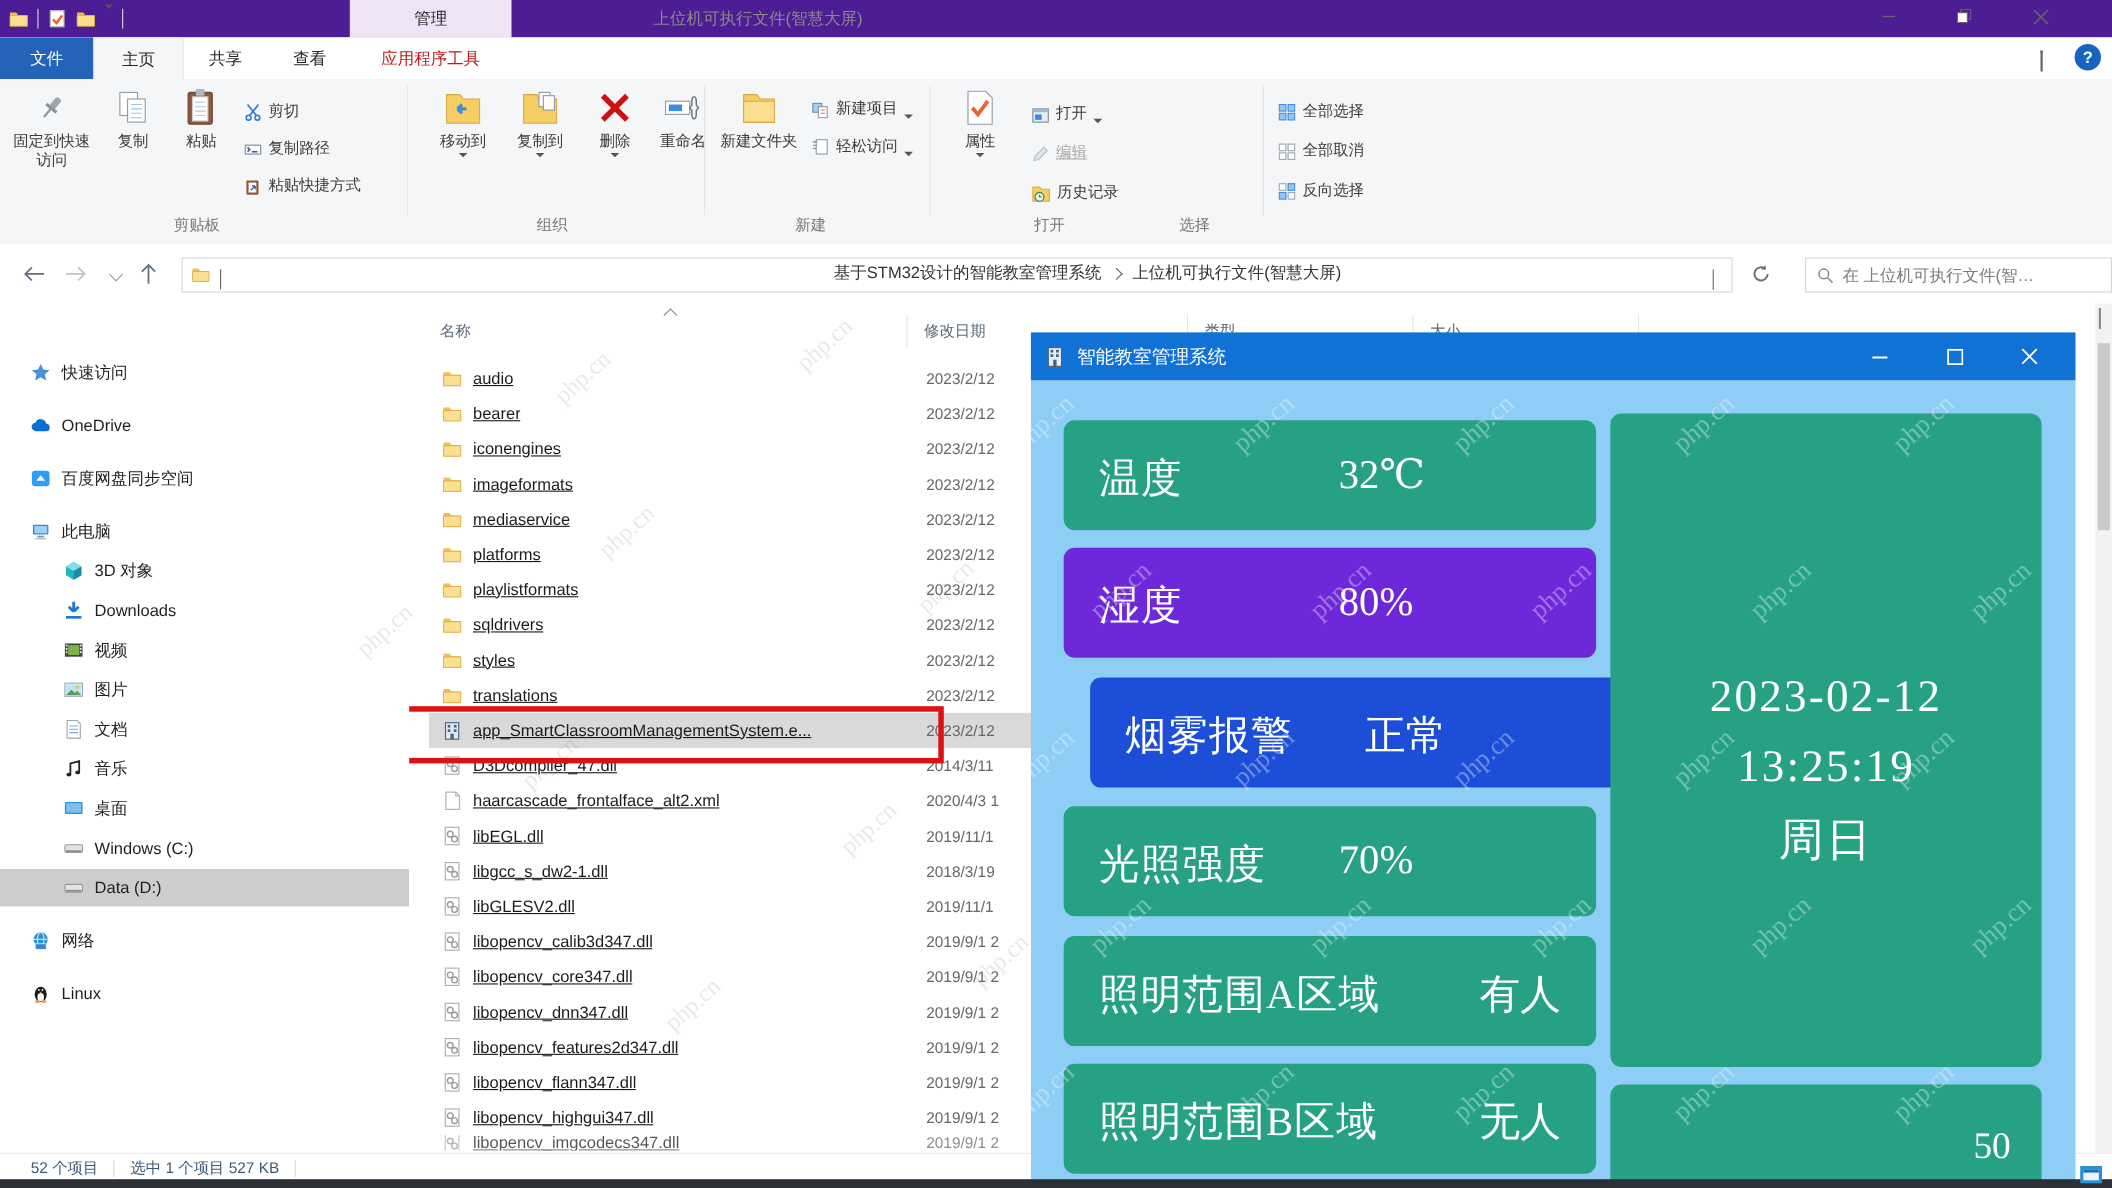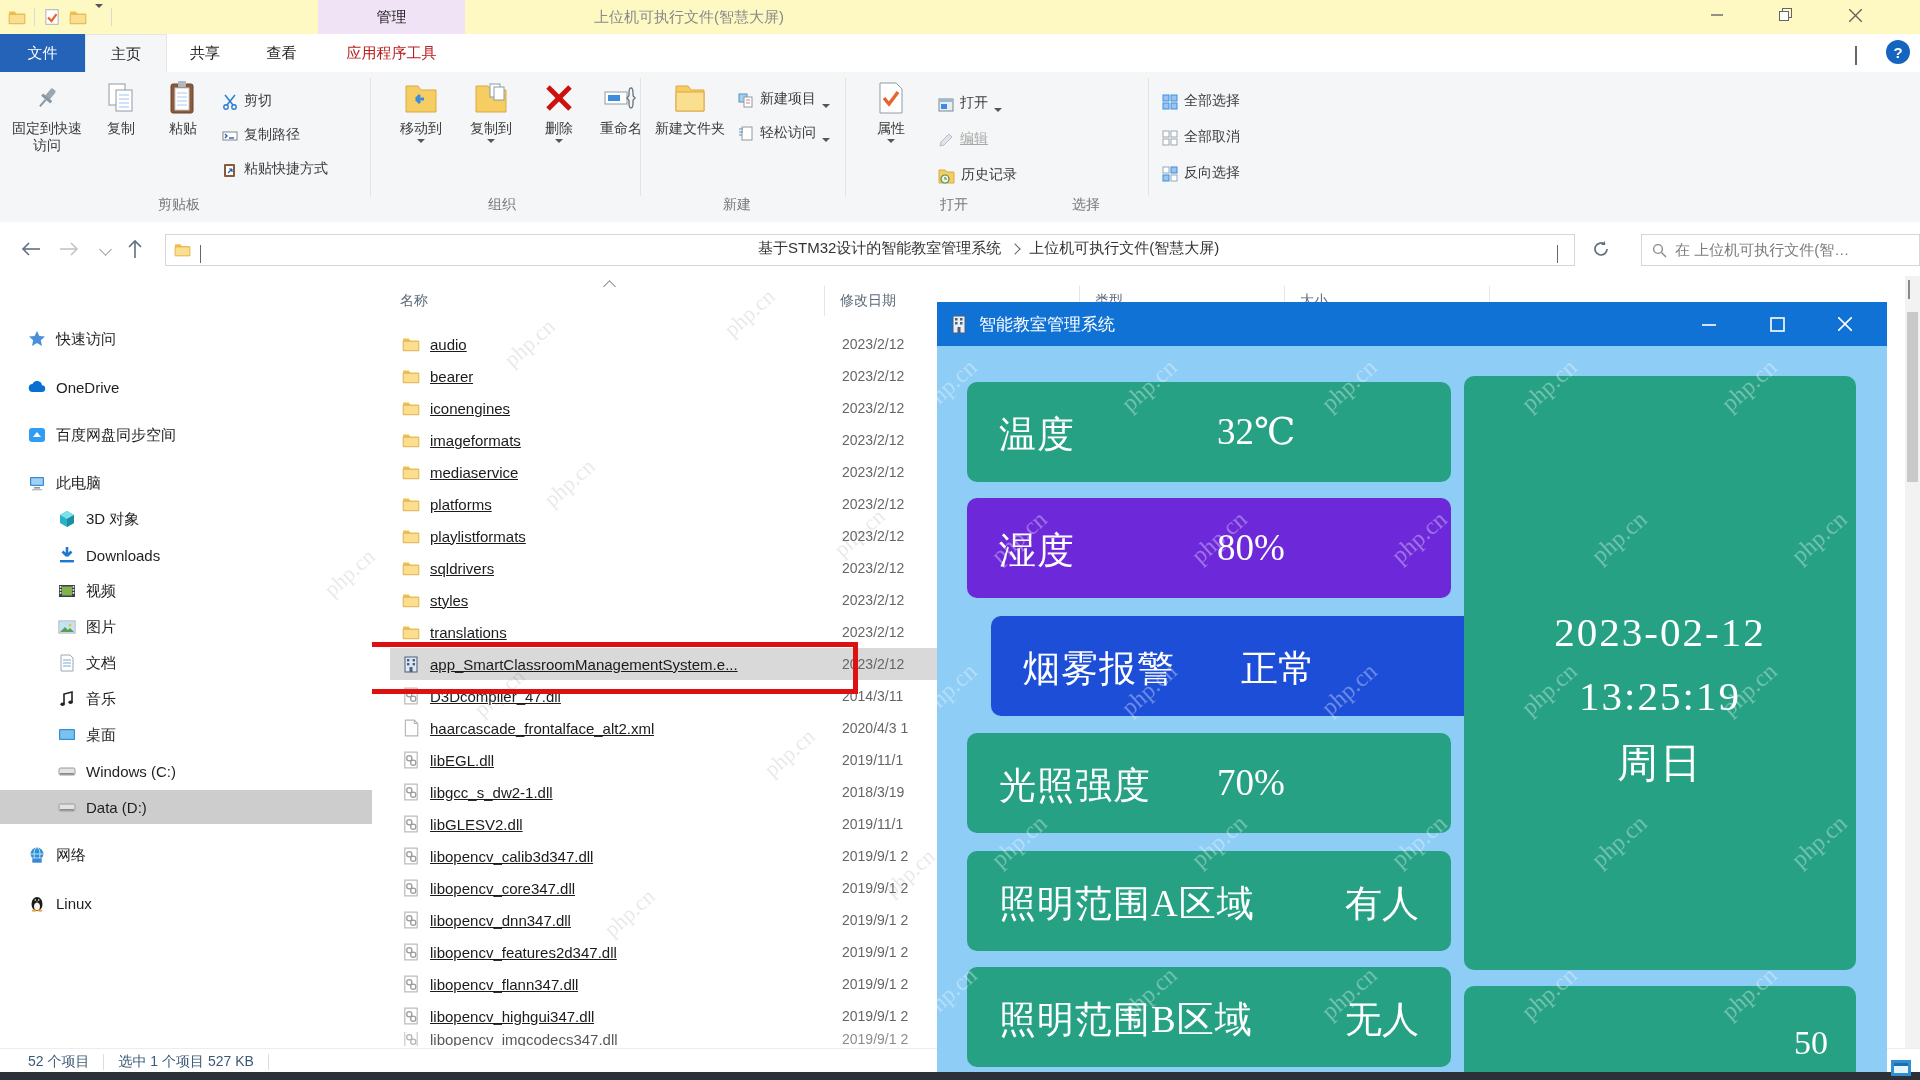"管理" #titlebar { background: #fef9c3 -> #4c1d95 }
